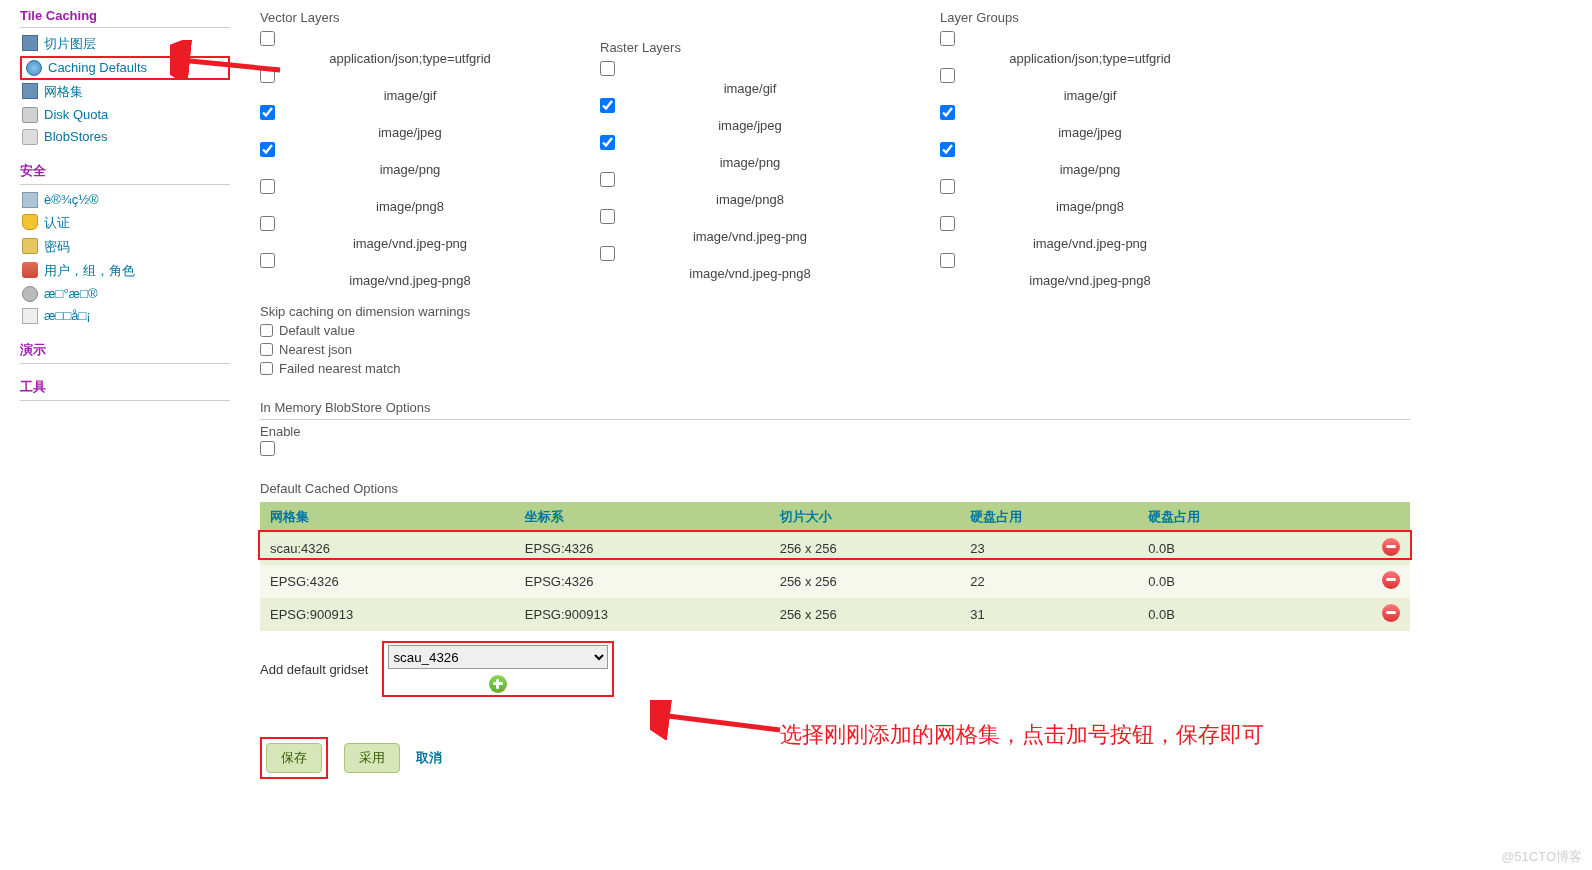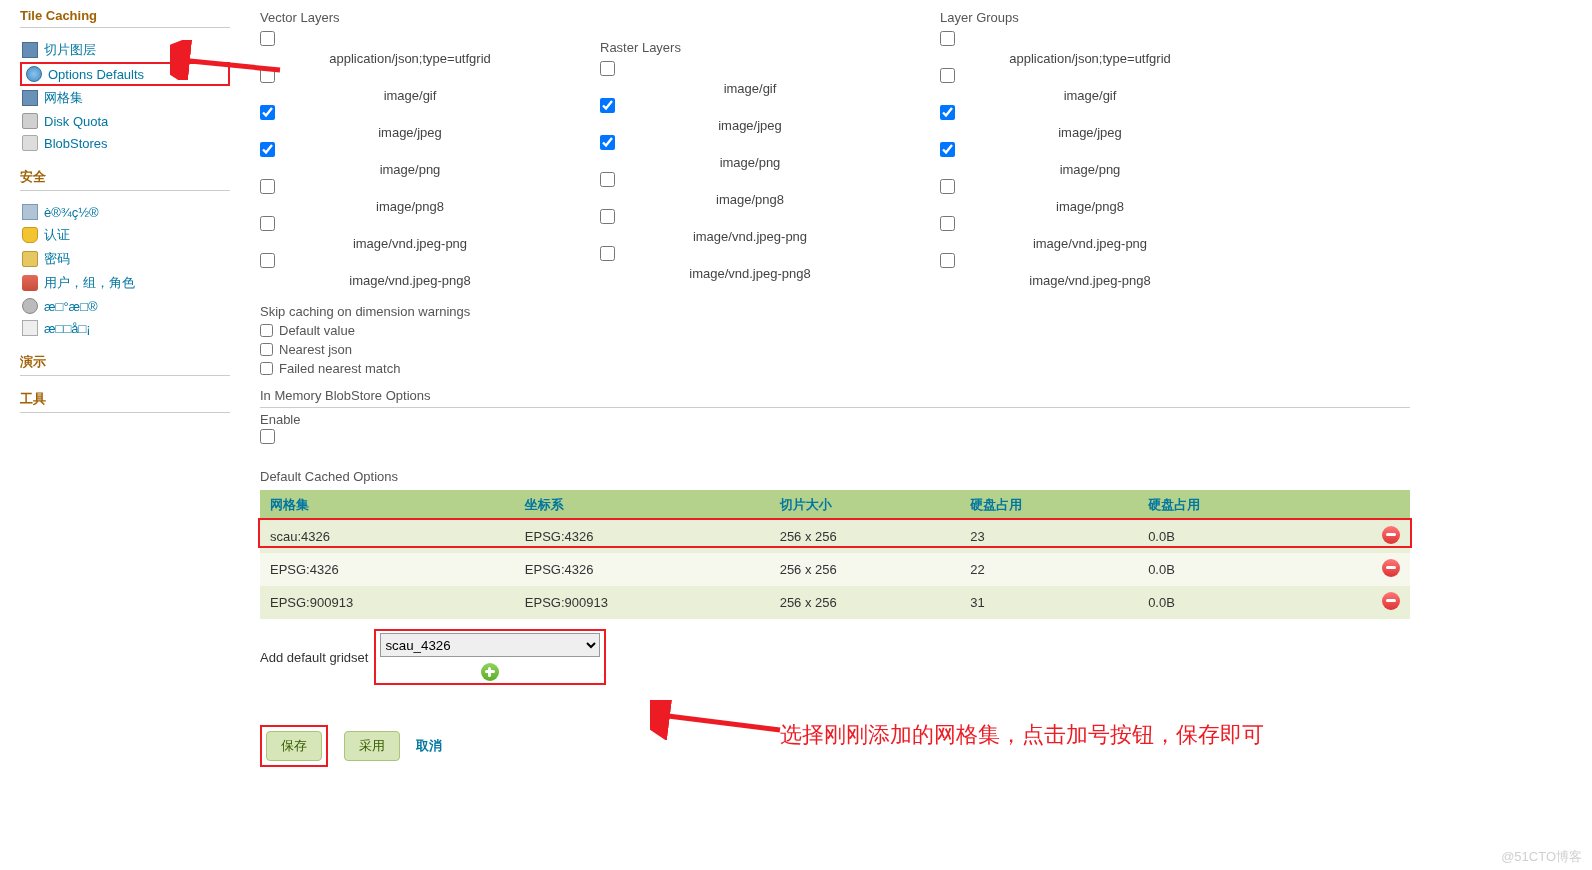"Tile Caching" .sidebar h3 { color: #a16207 -> #a21caf; margin-bottom: 10px -> 4px }
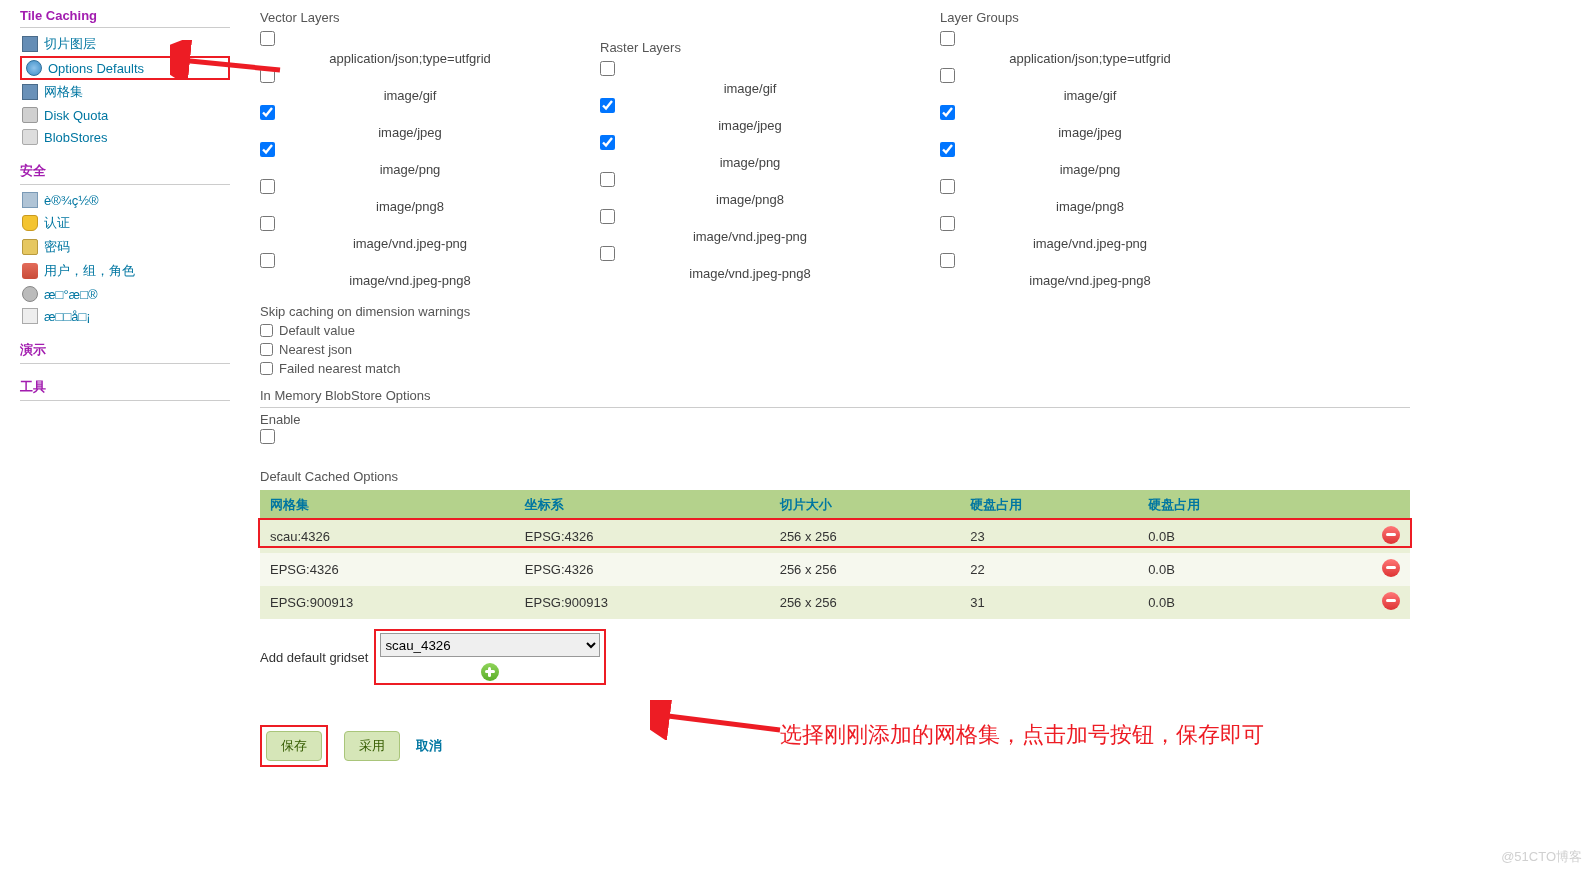"切片图层" .sidebar li a { align-items: center -> none }
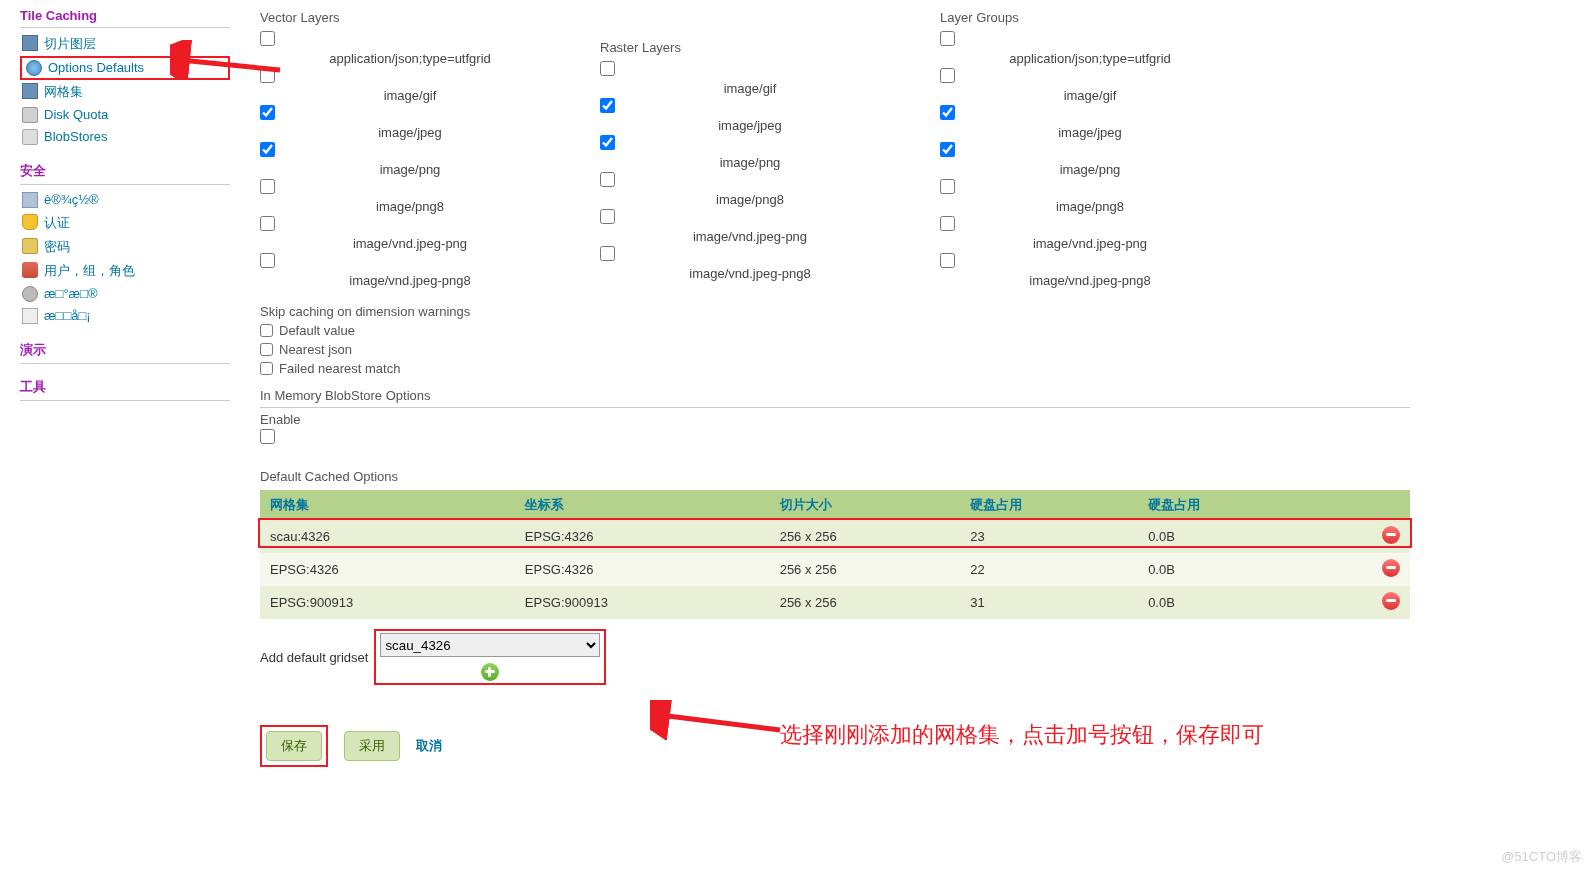"Options Defaults" span { text: Options -> Caching }
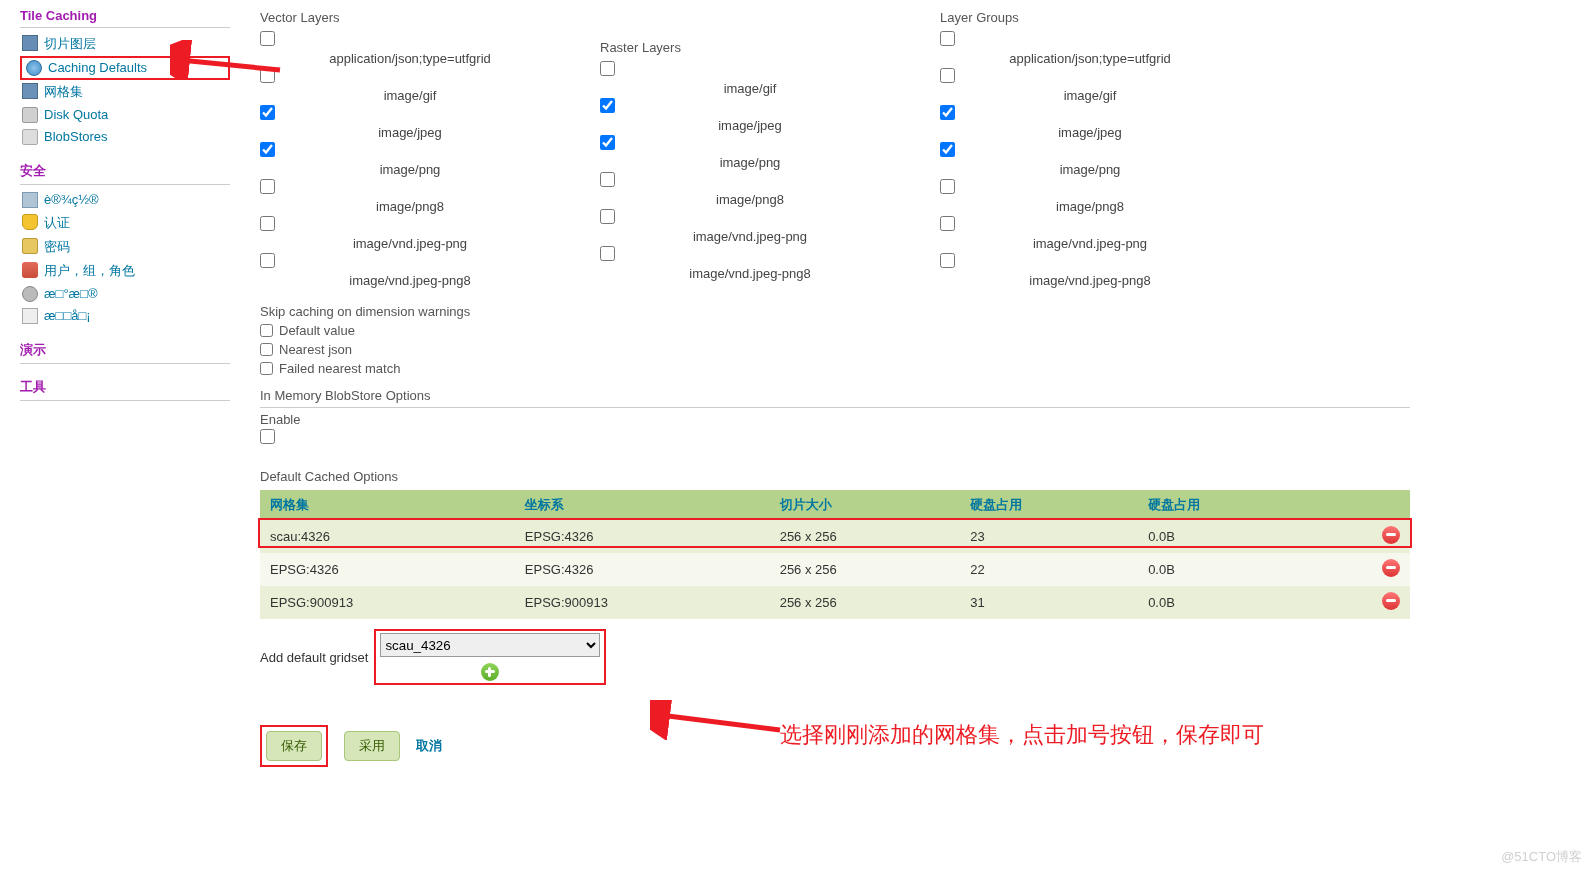"In Memory BlobStore Options" .mem { margin-top: 12px -> 24px }
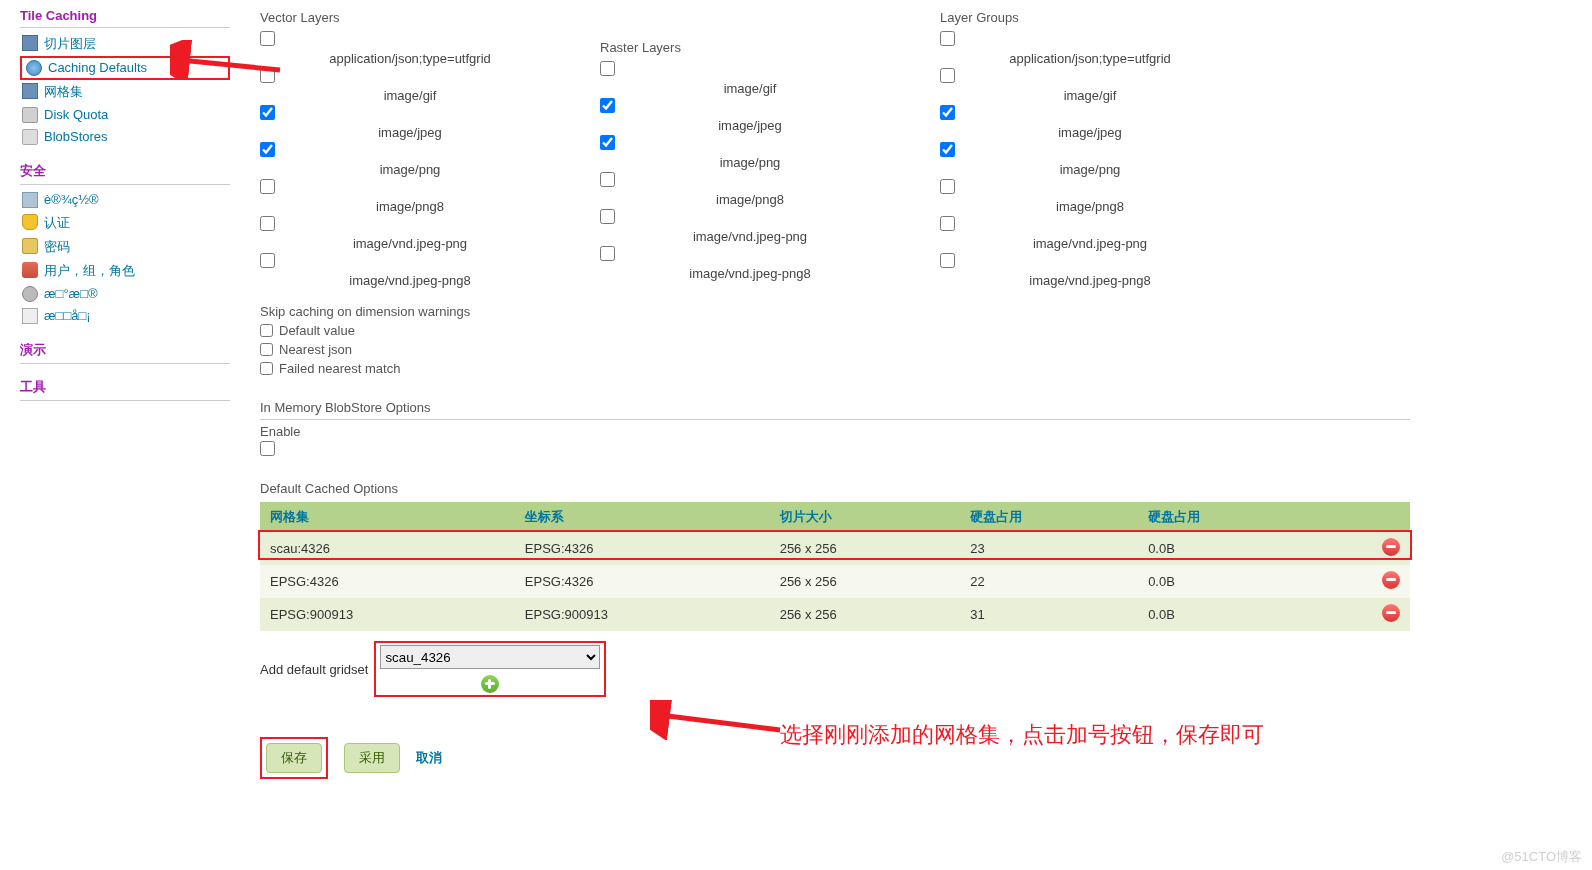"Add default gridset" .add-row { gap: 6px -> 14px }
